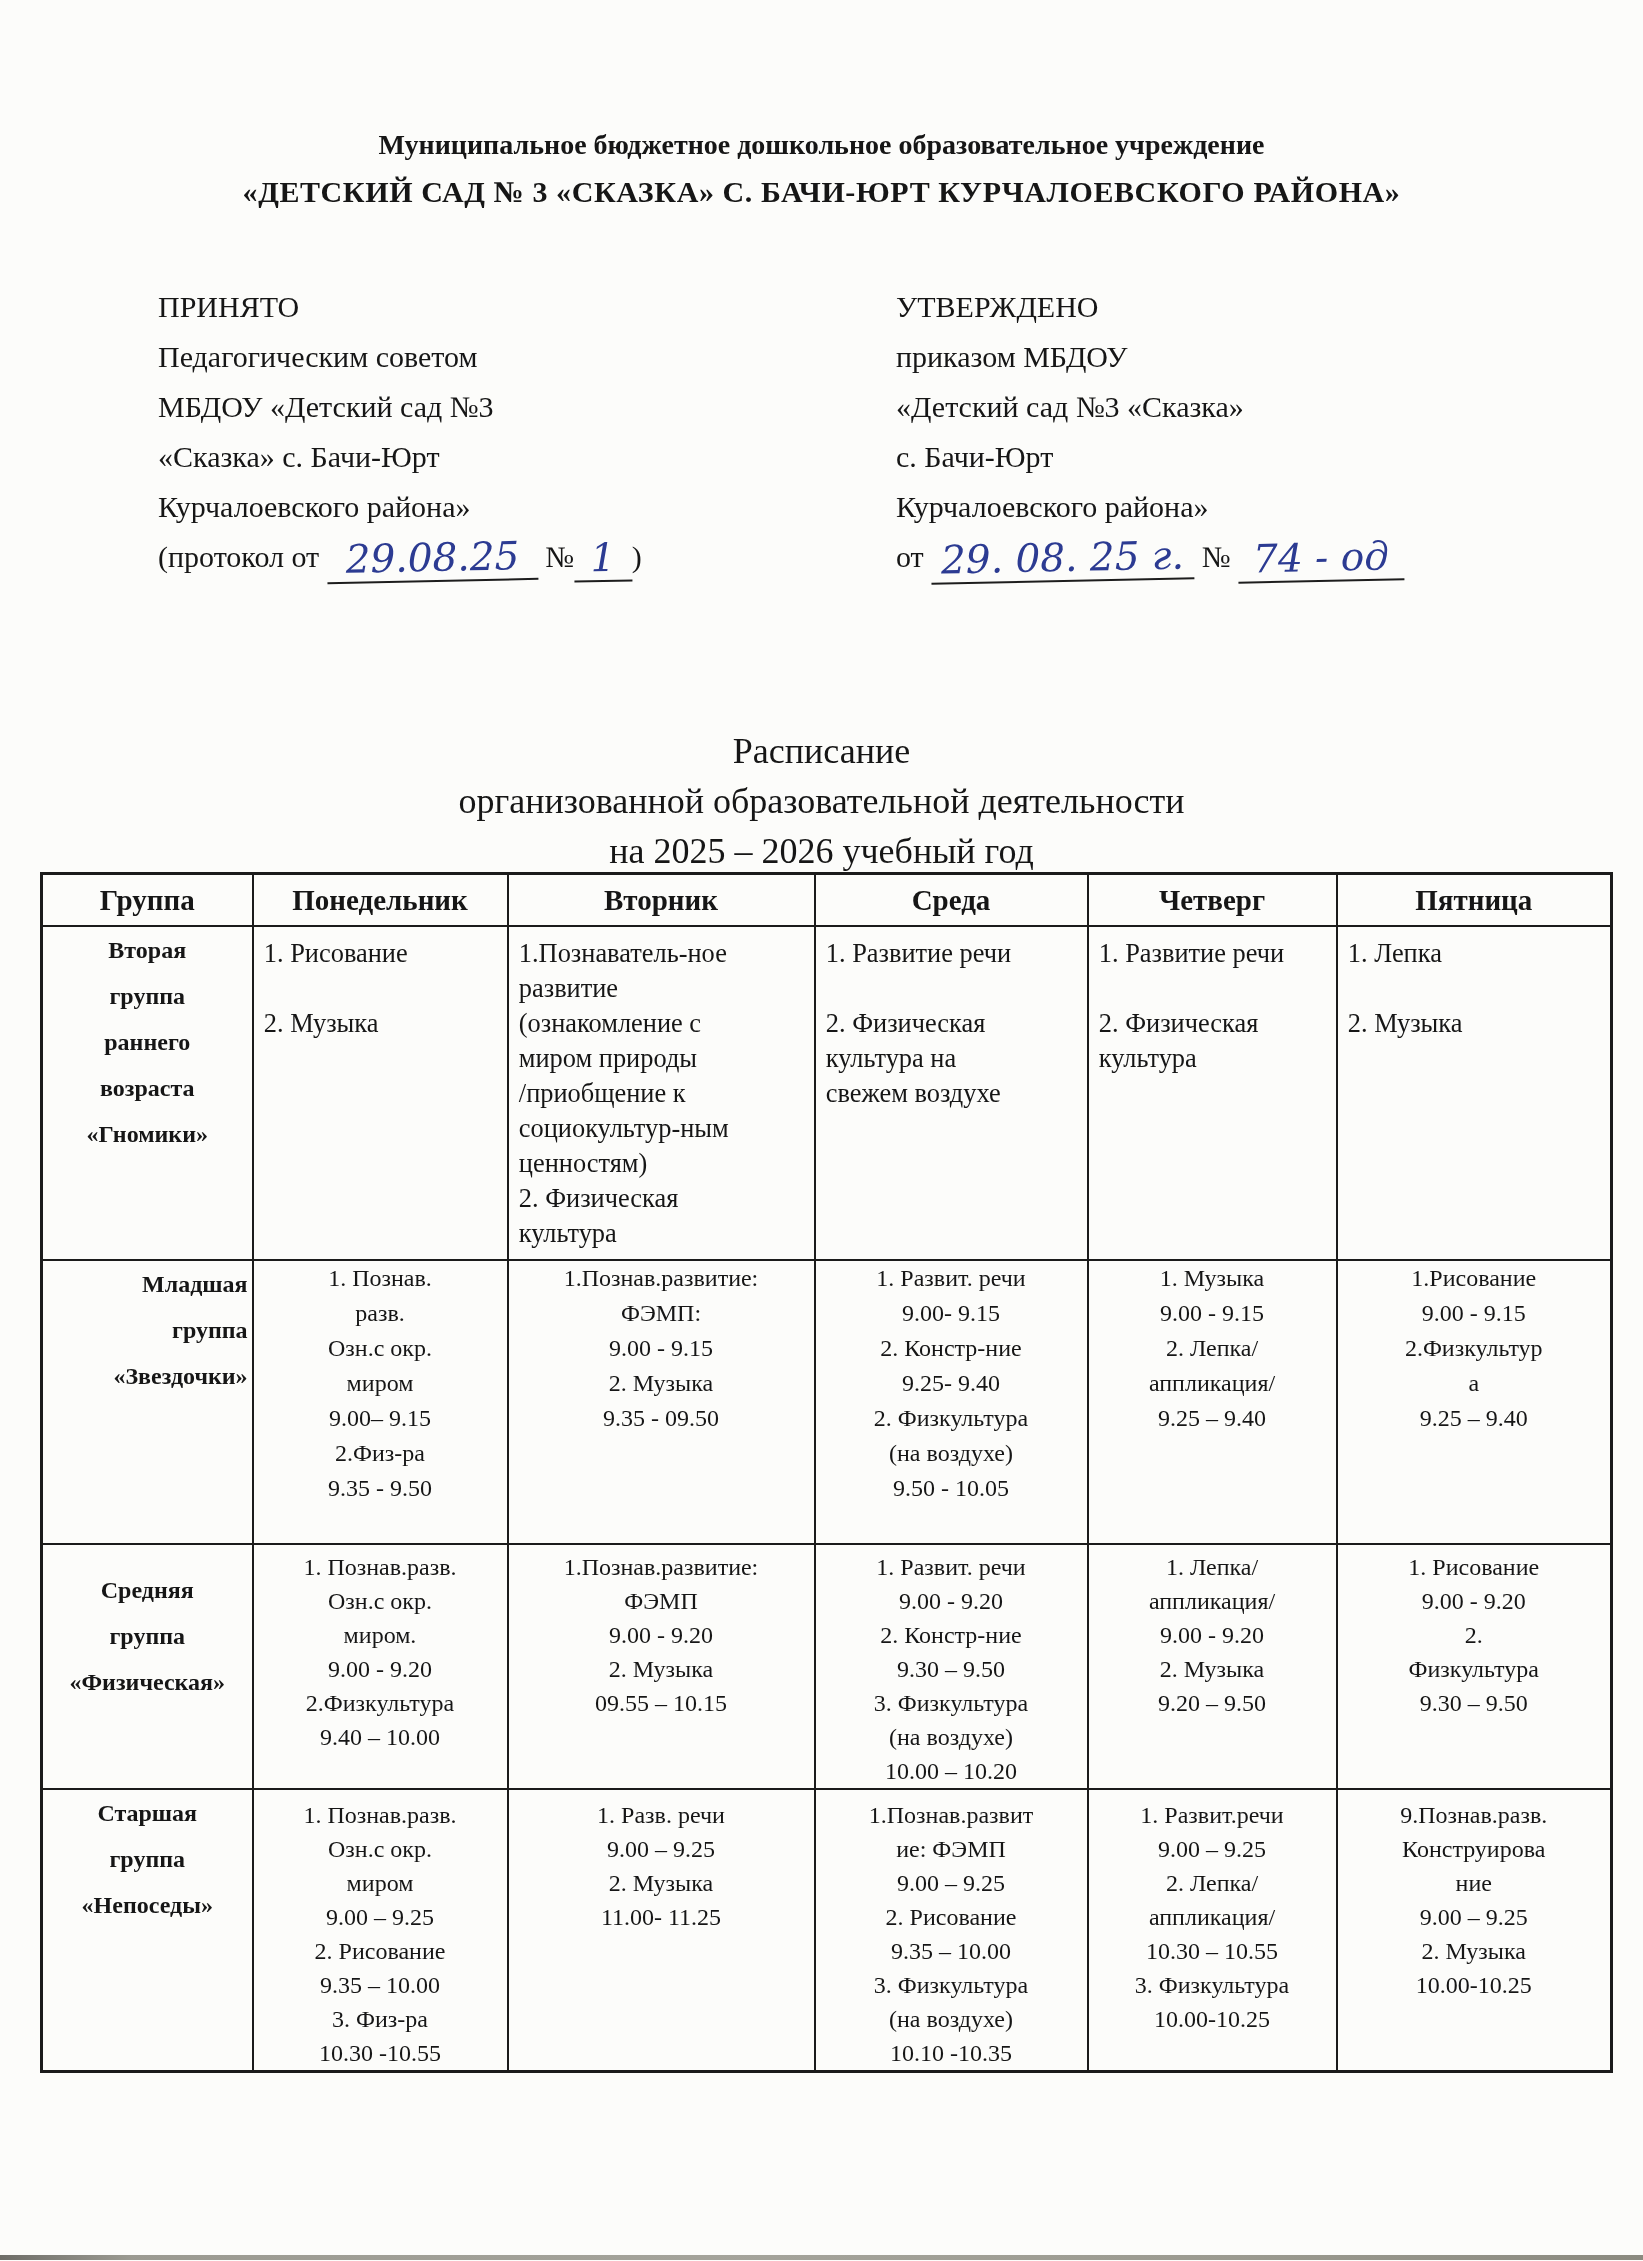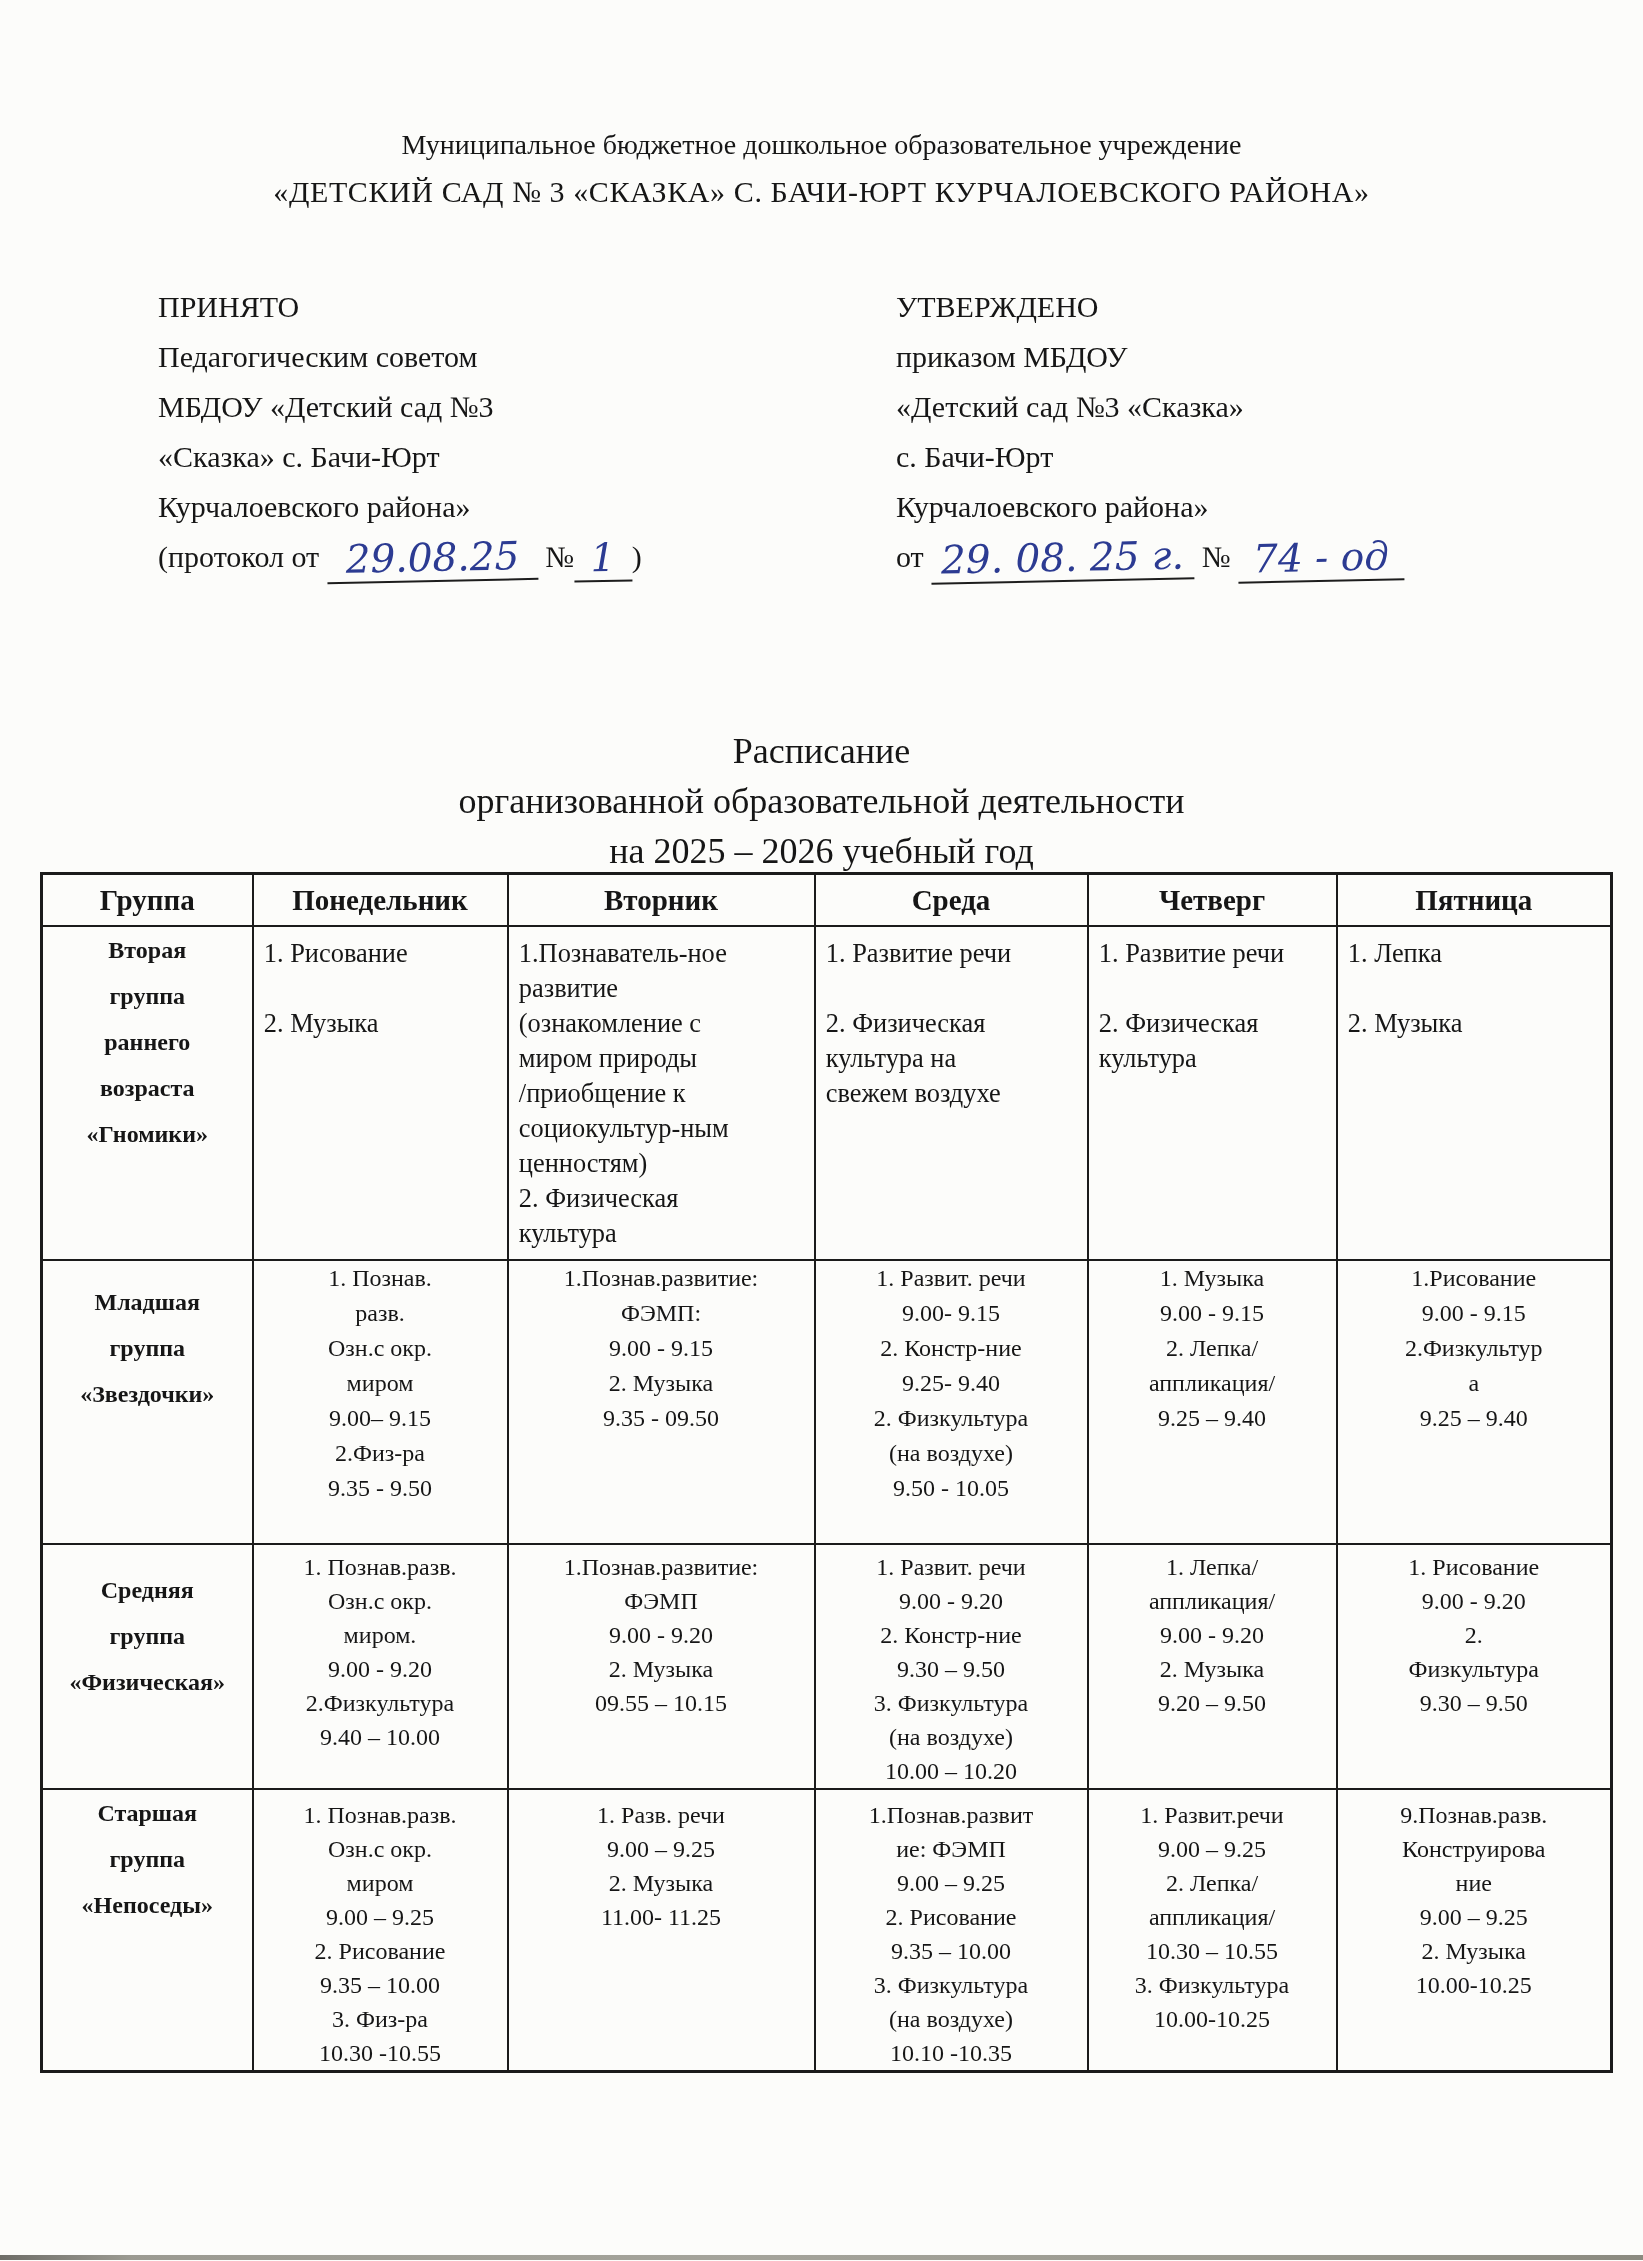"Муниципальное бюджетное дошкольное" .doc-header { font-weight: normal -> bold }
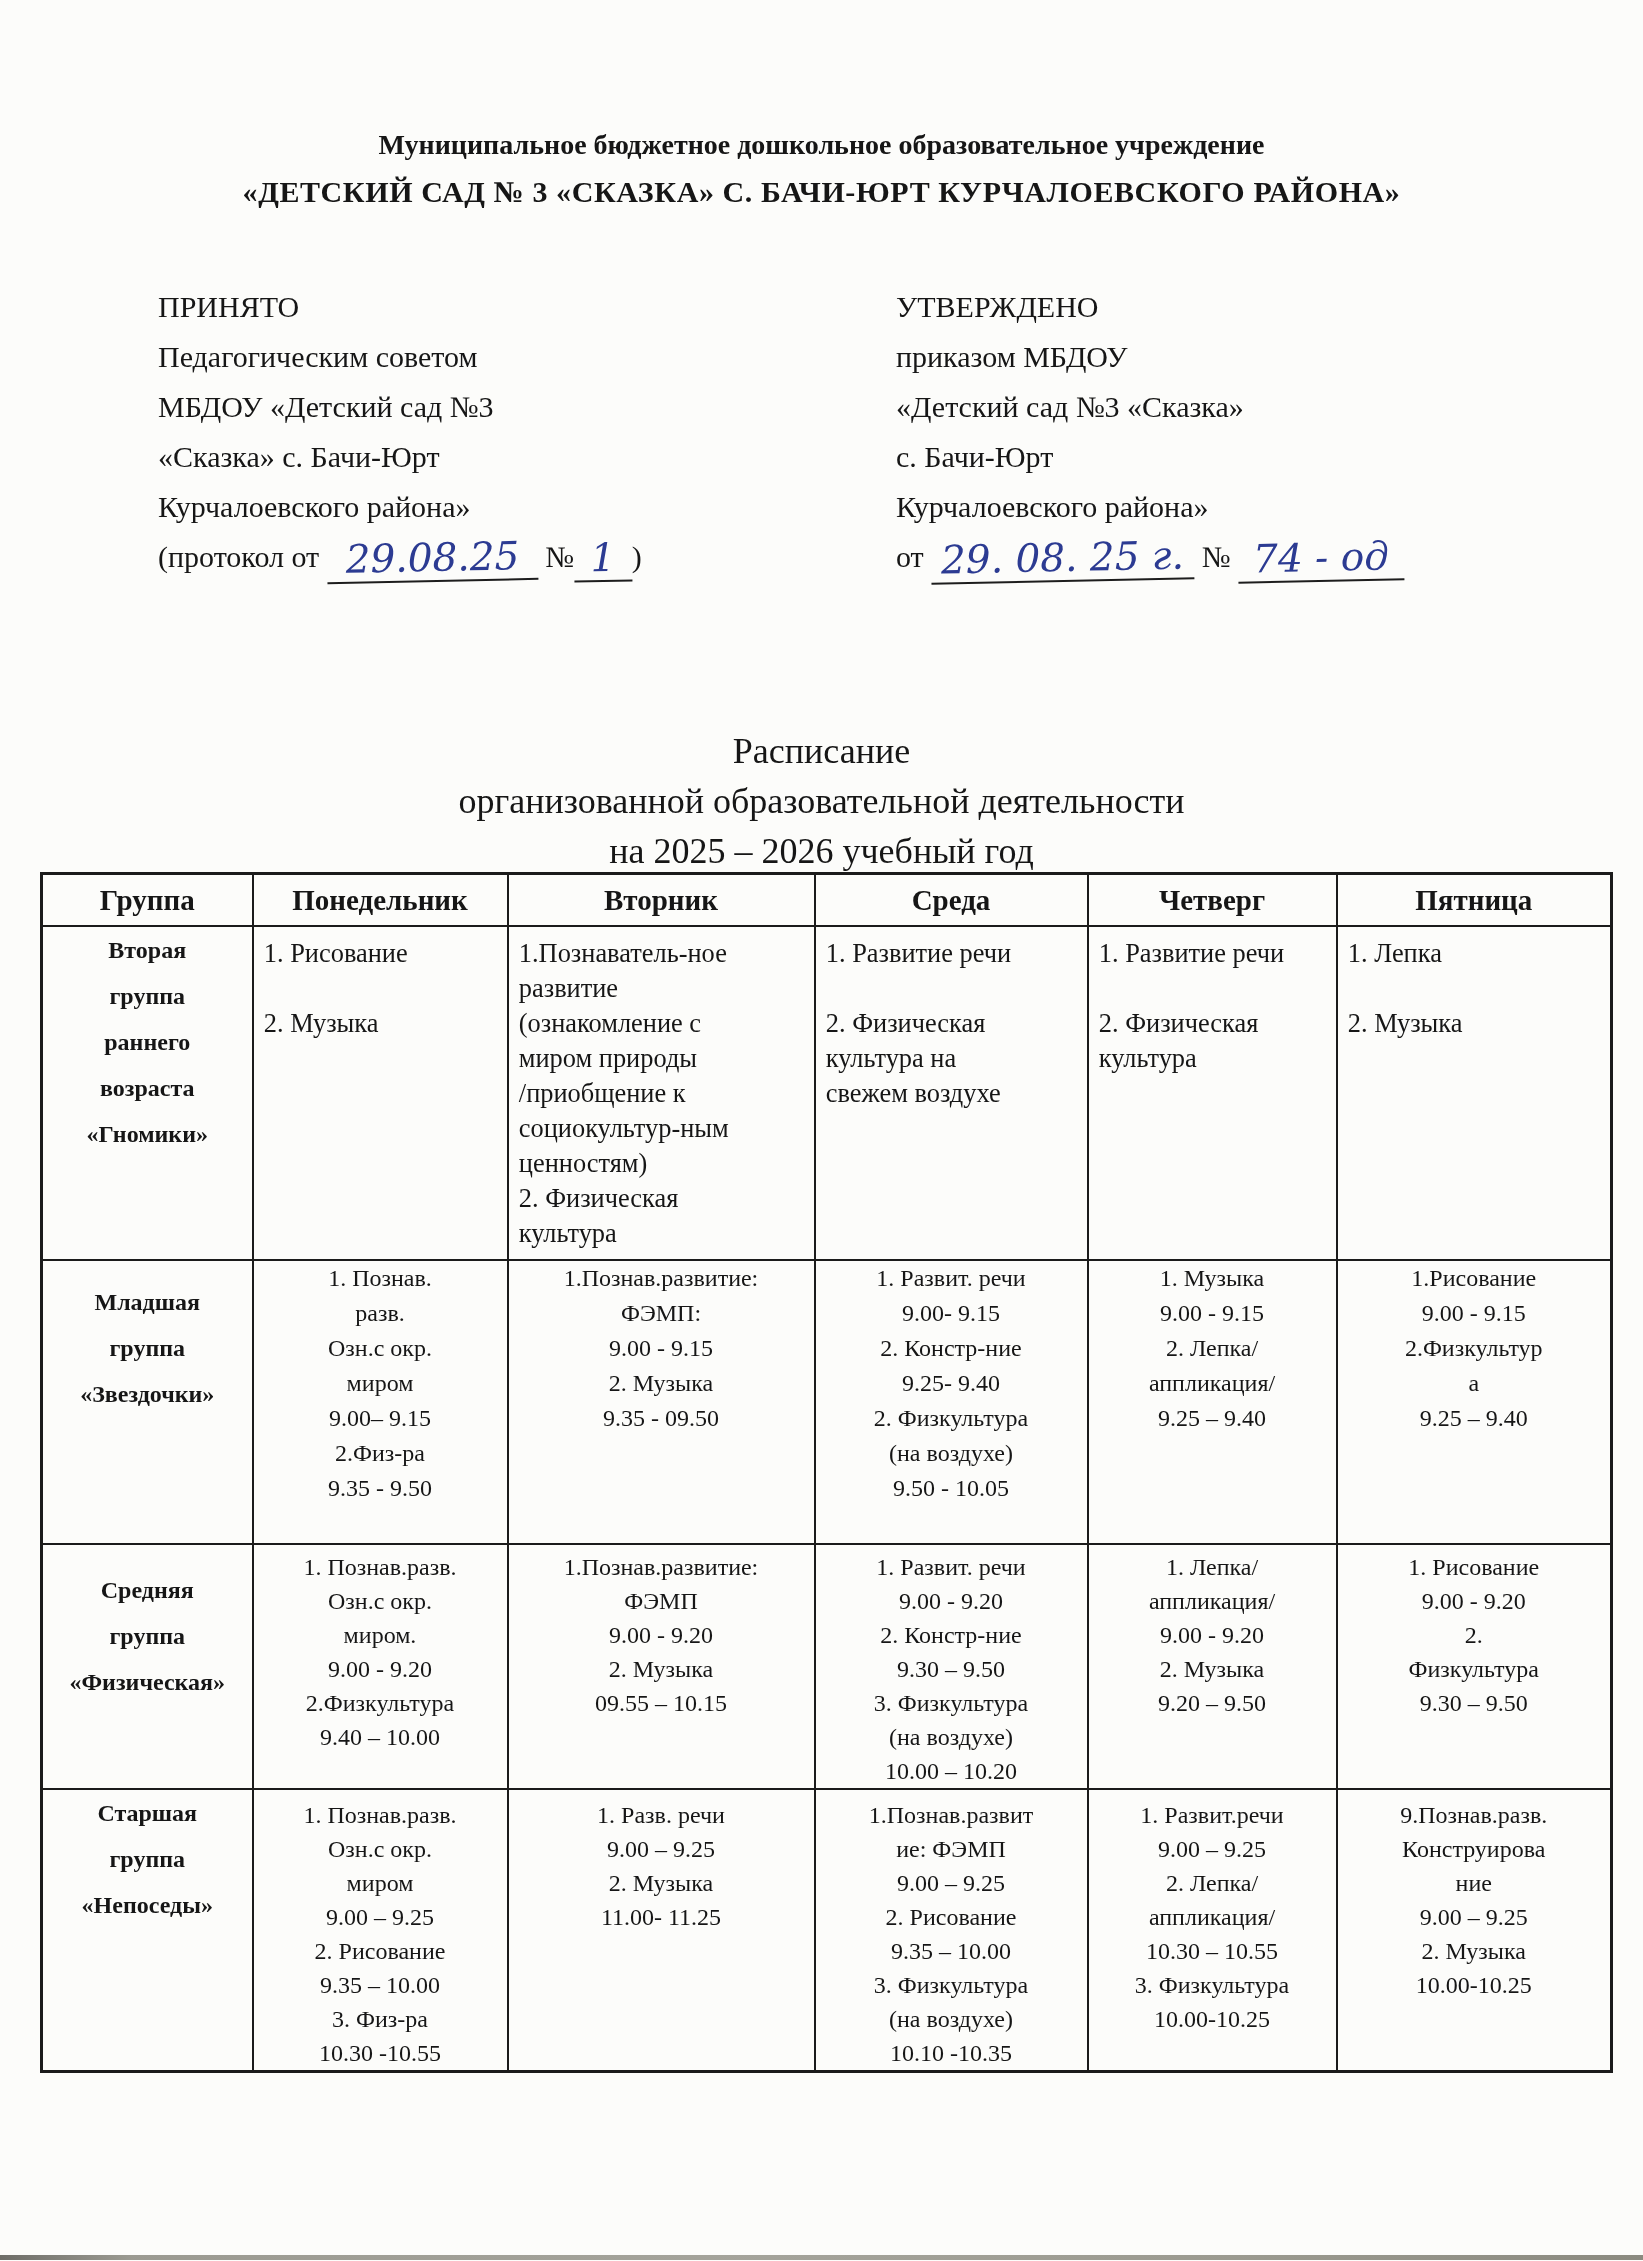"Младшая" tr.r1 td.group-cell { padding-top: 18px -> none; text-align: none -> right }
